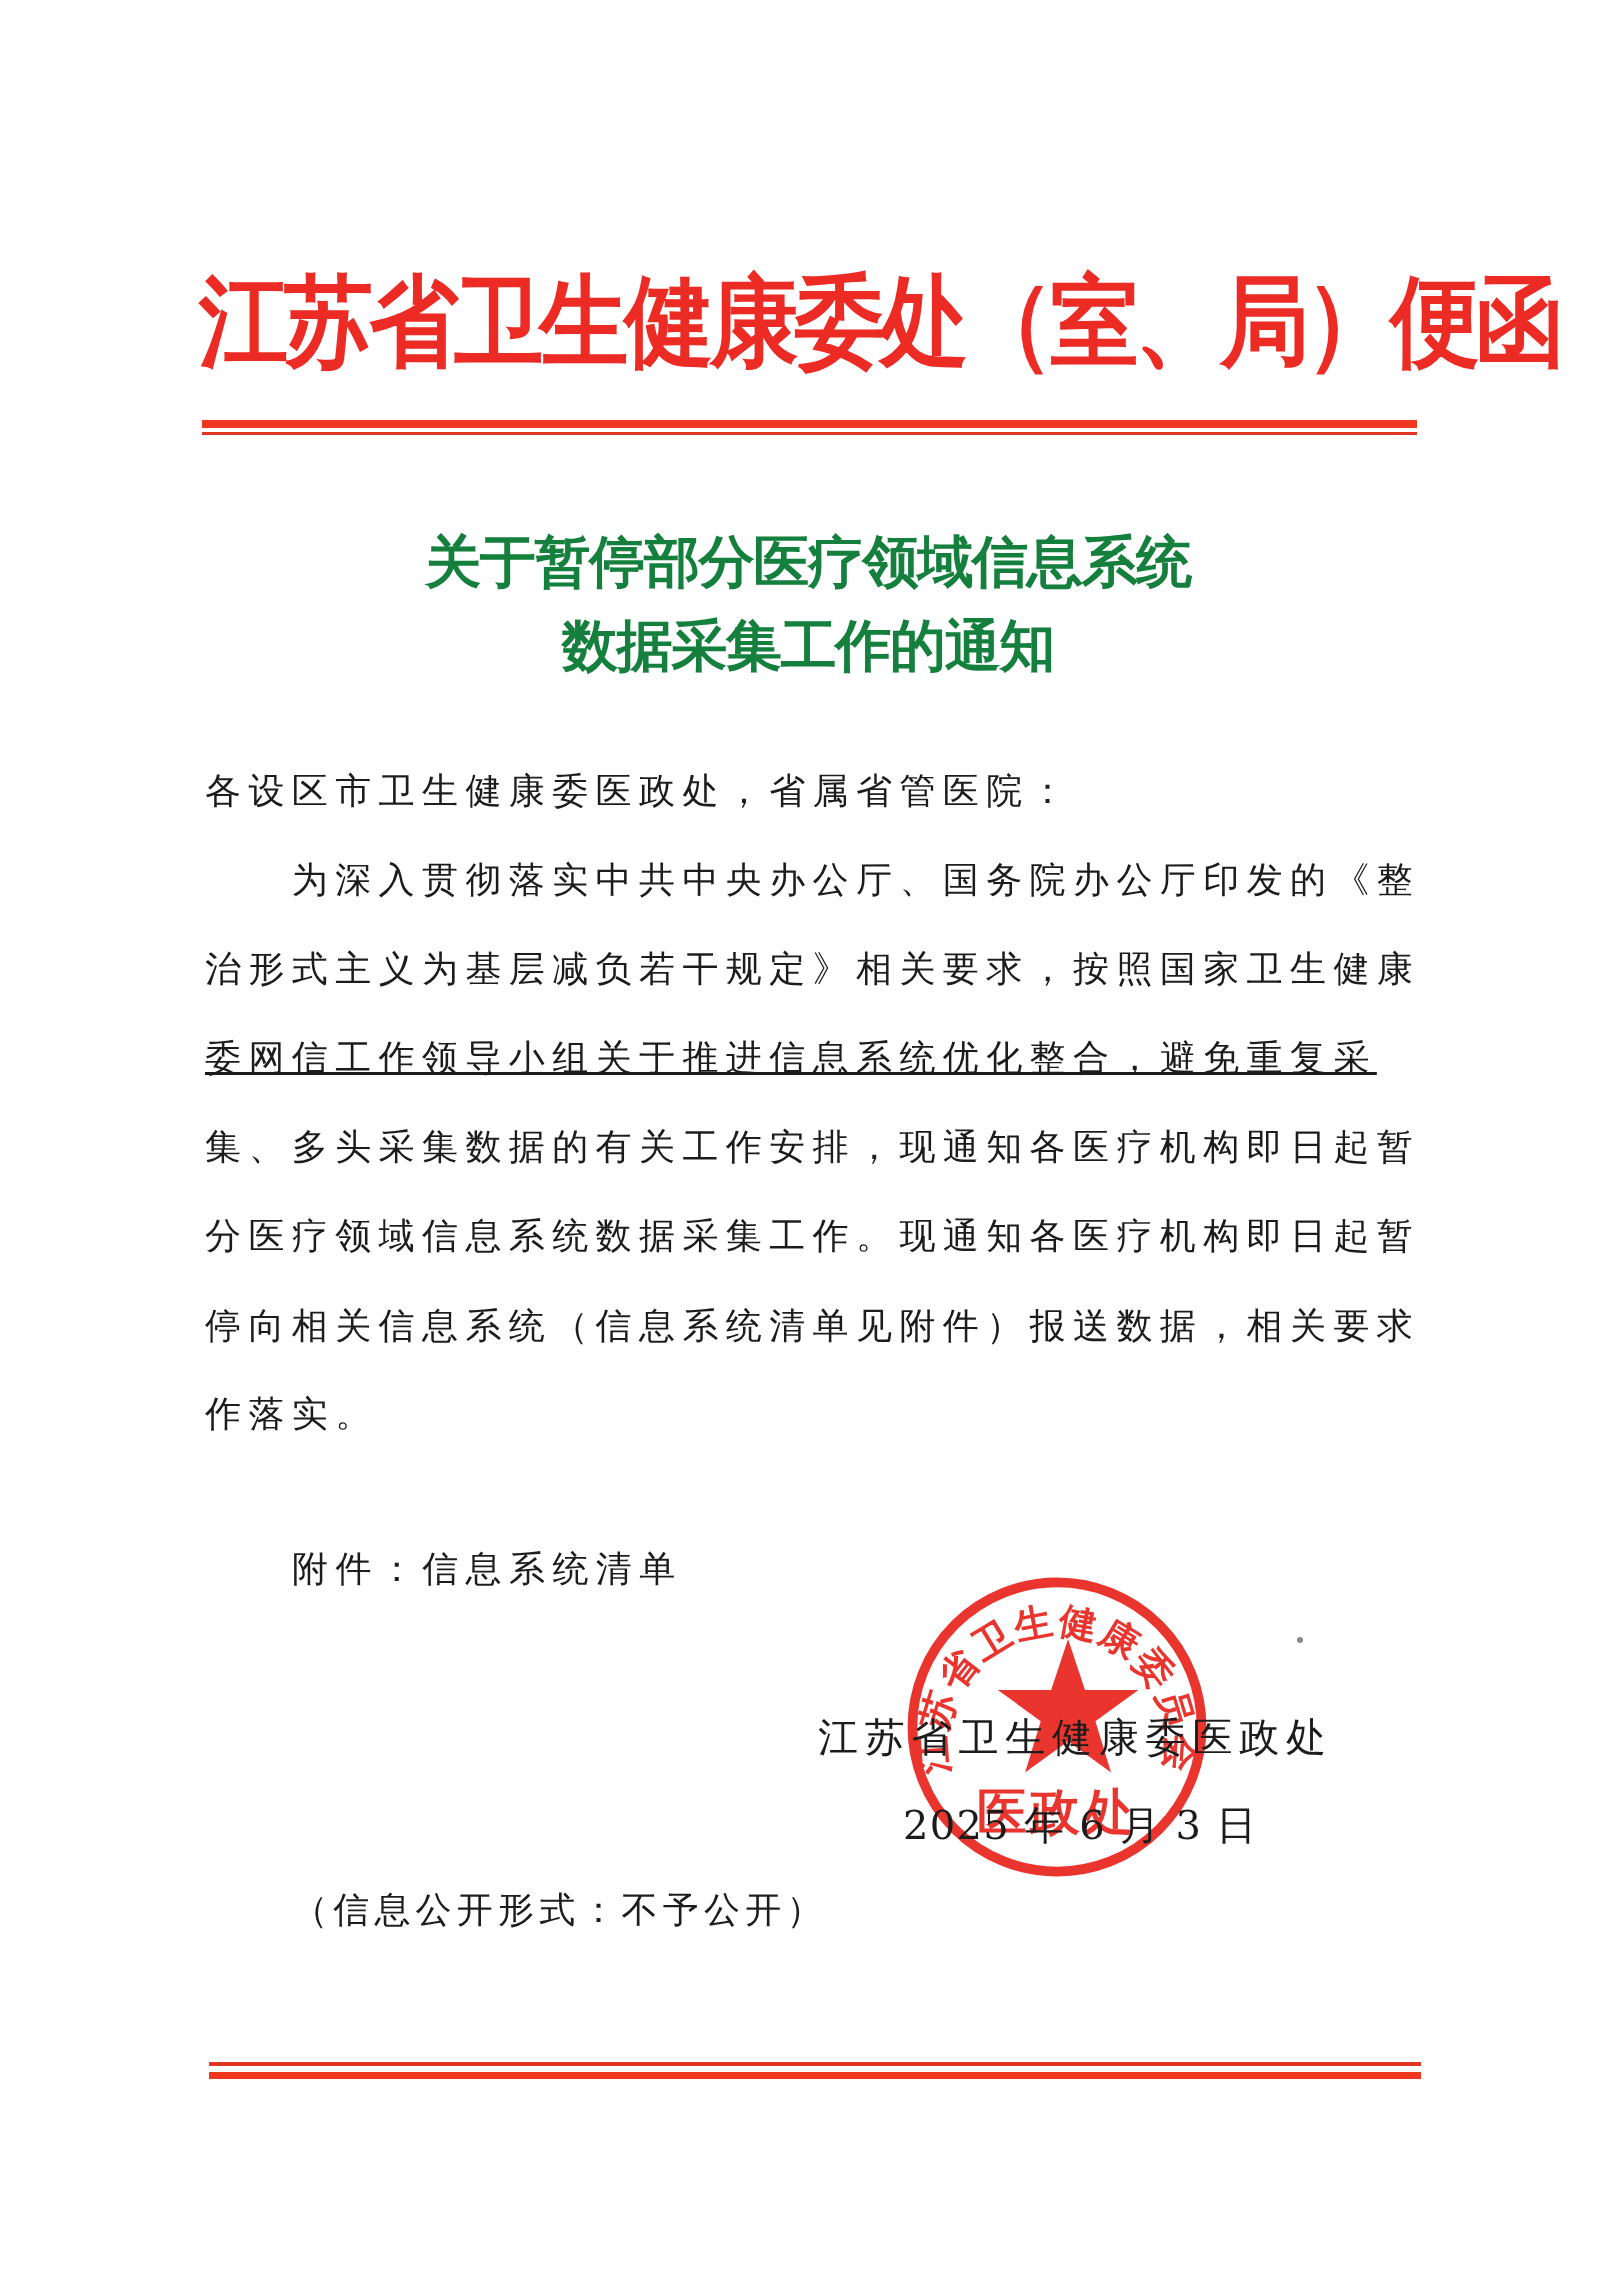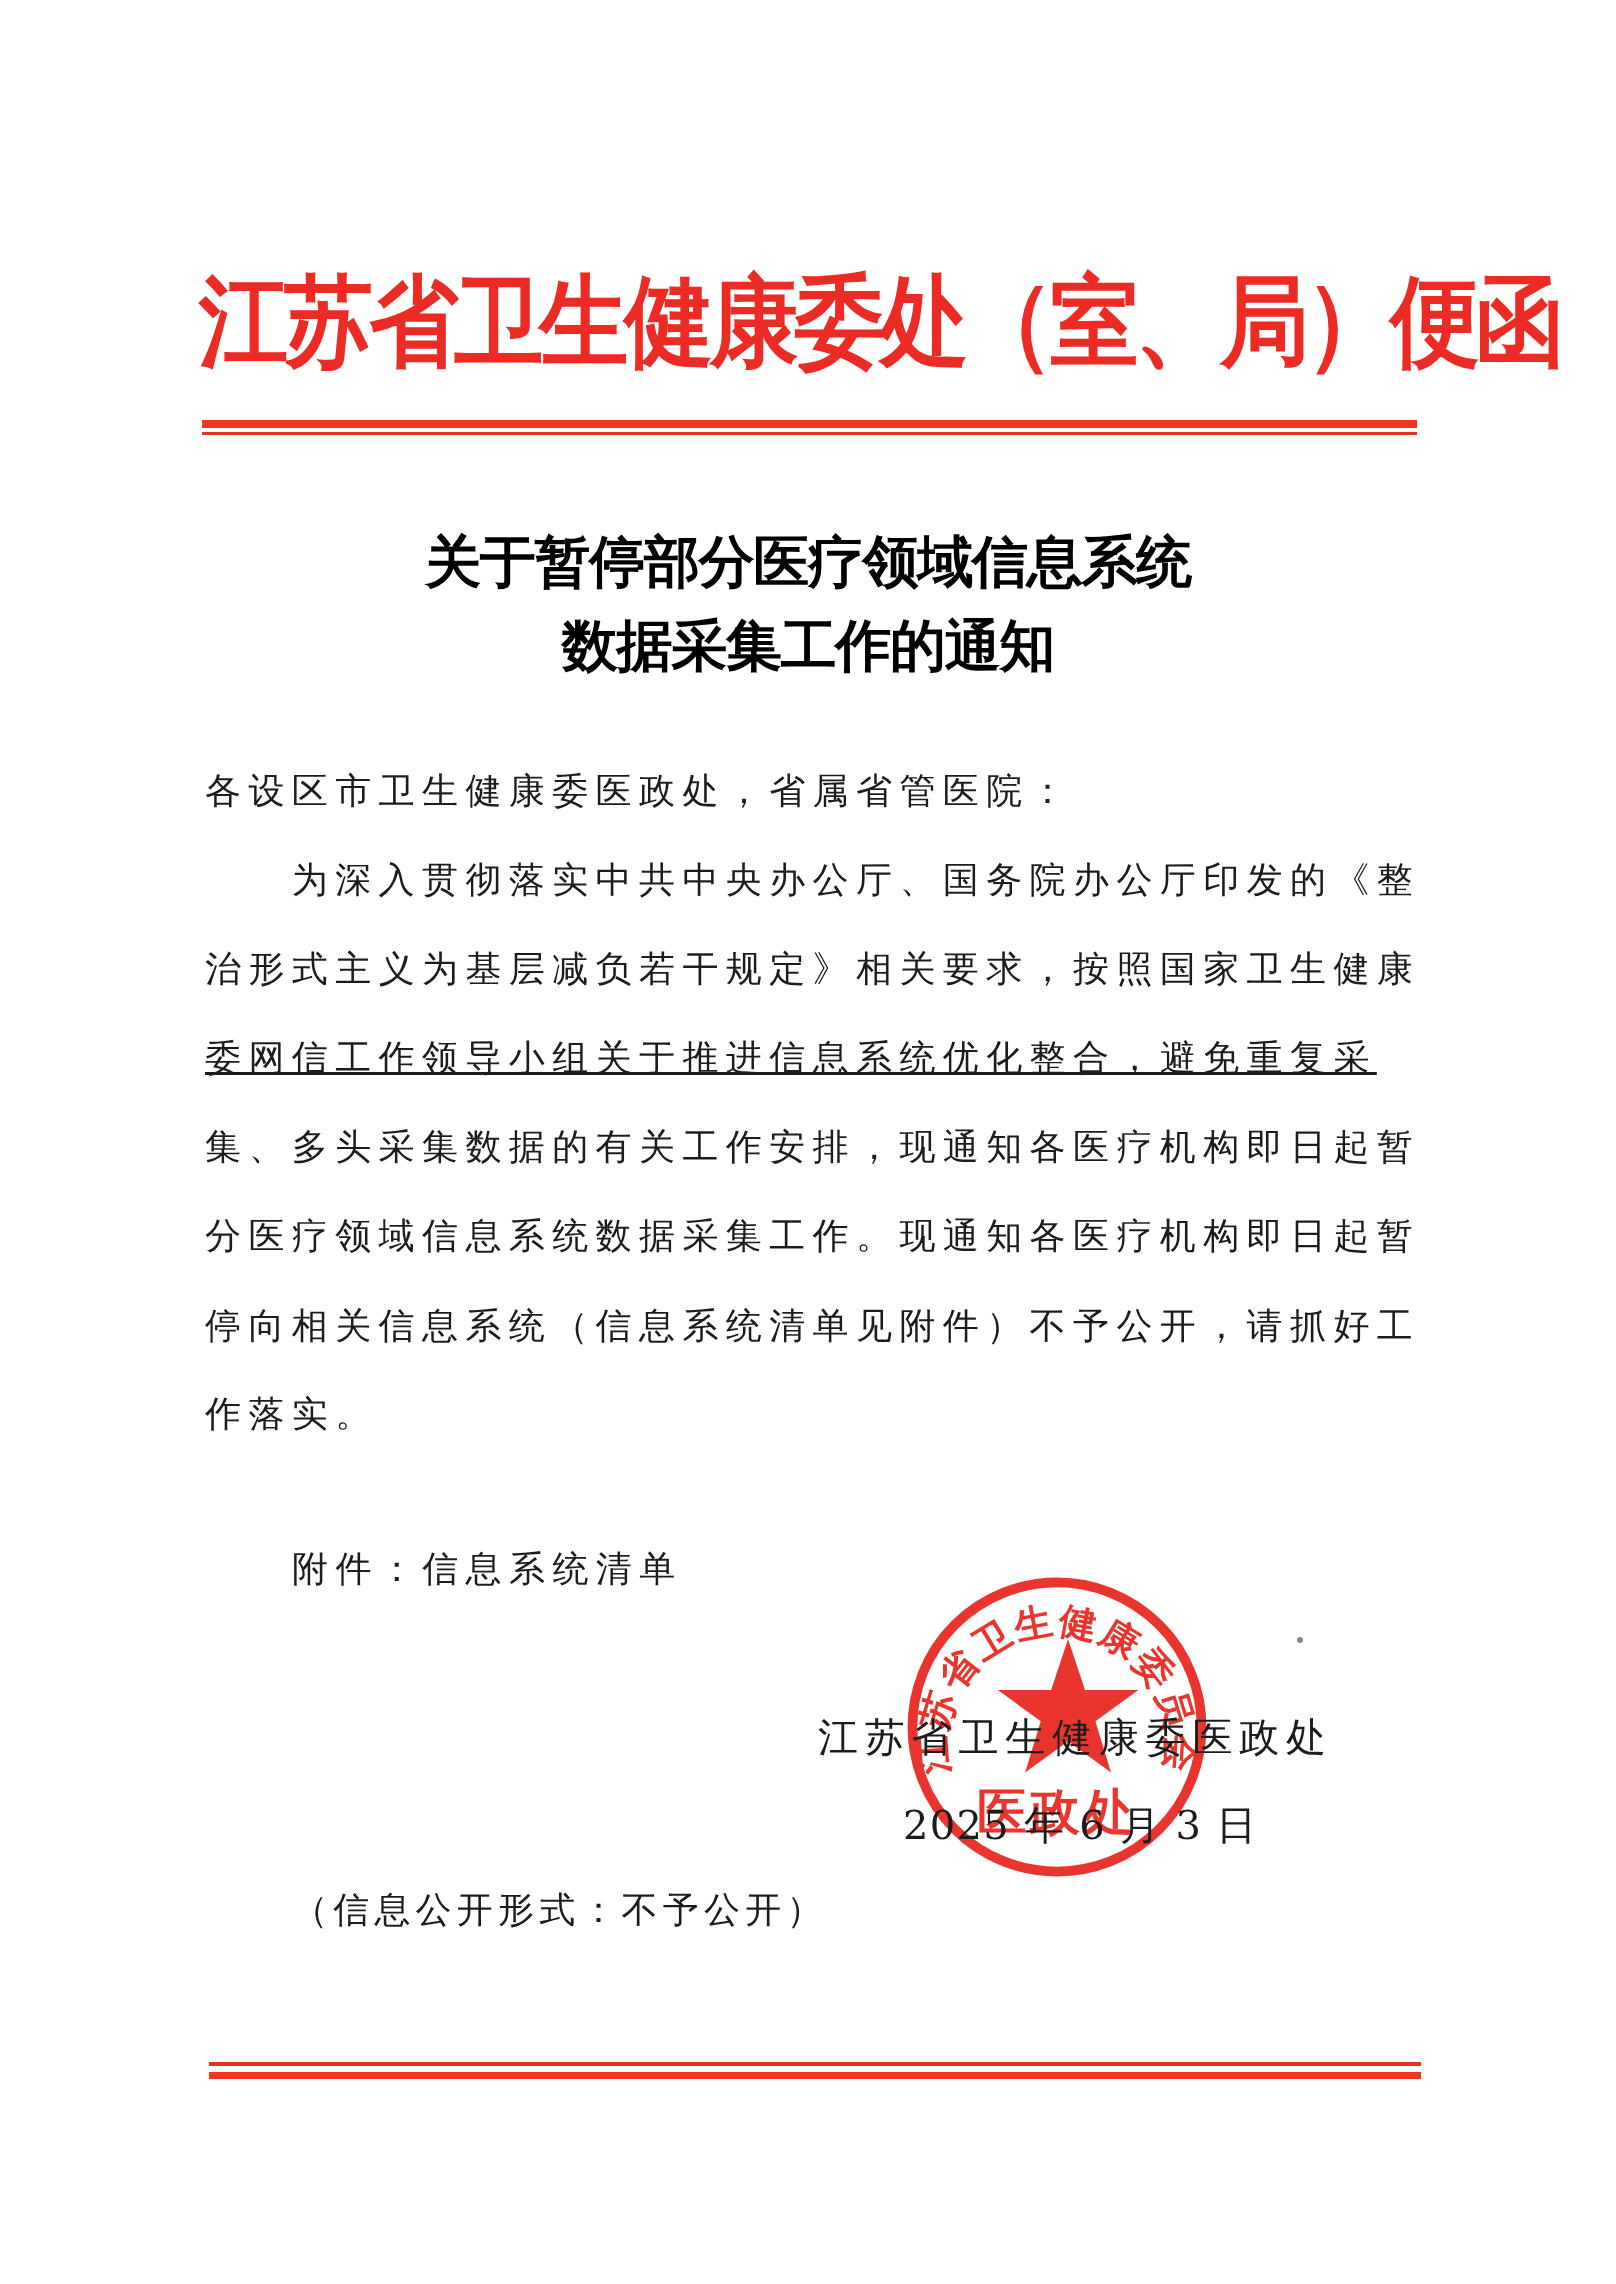"关于暂停部分医疗领域信息系统" .title { color: #000000 -> #15803d }
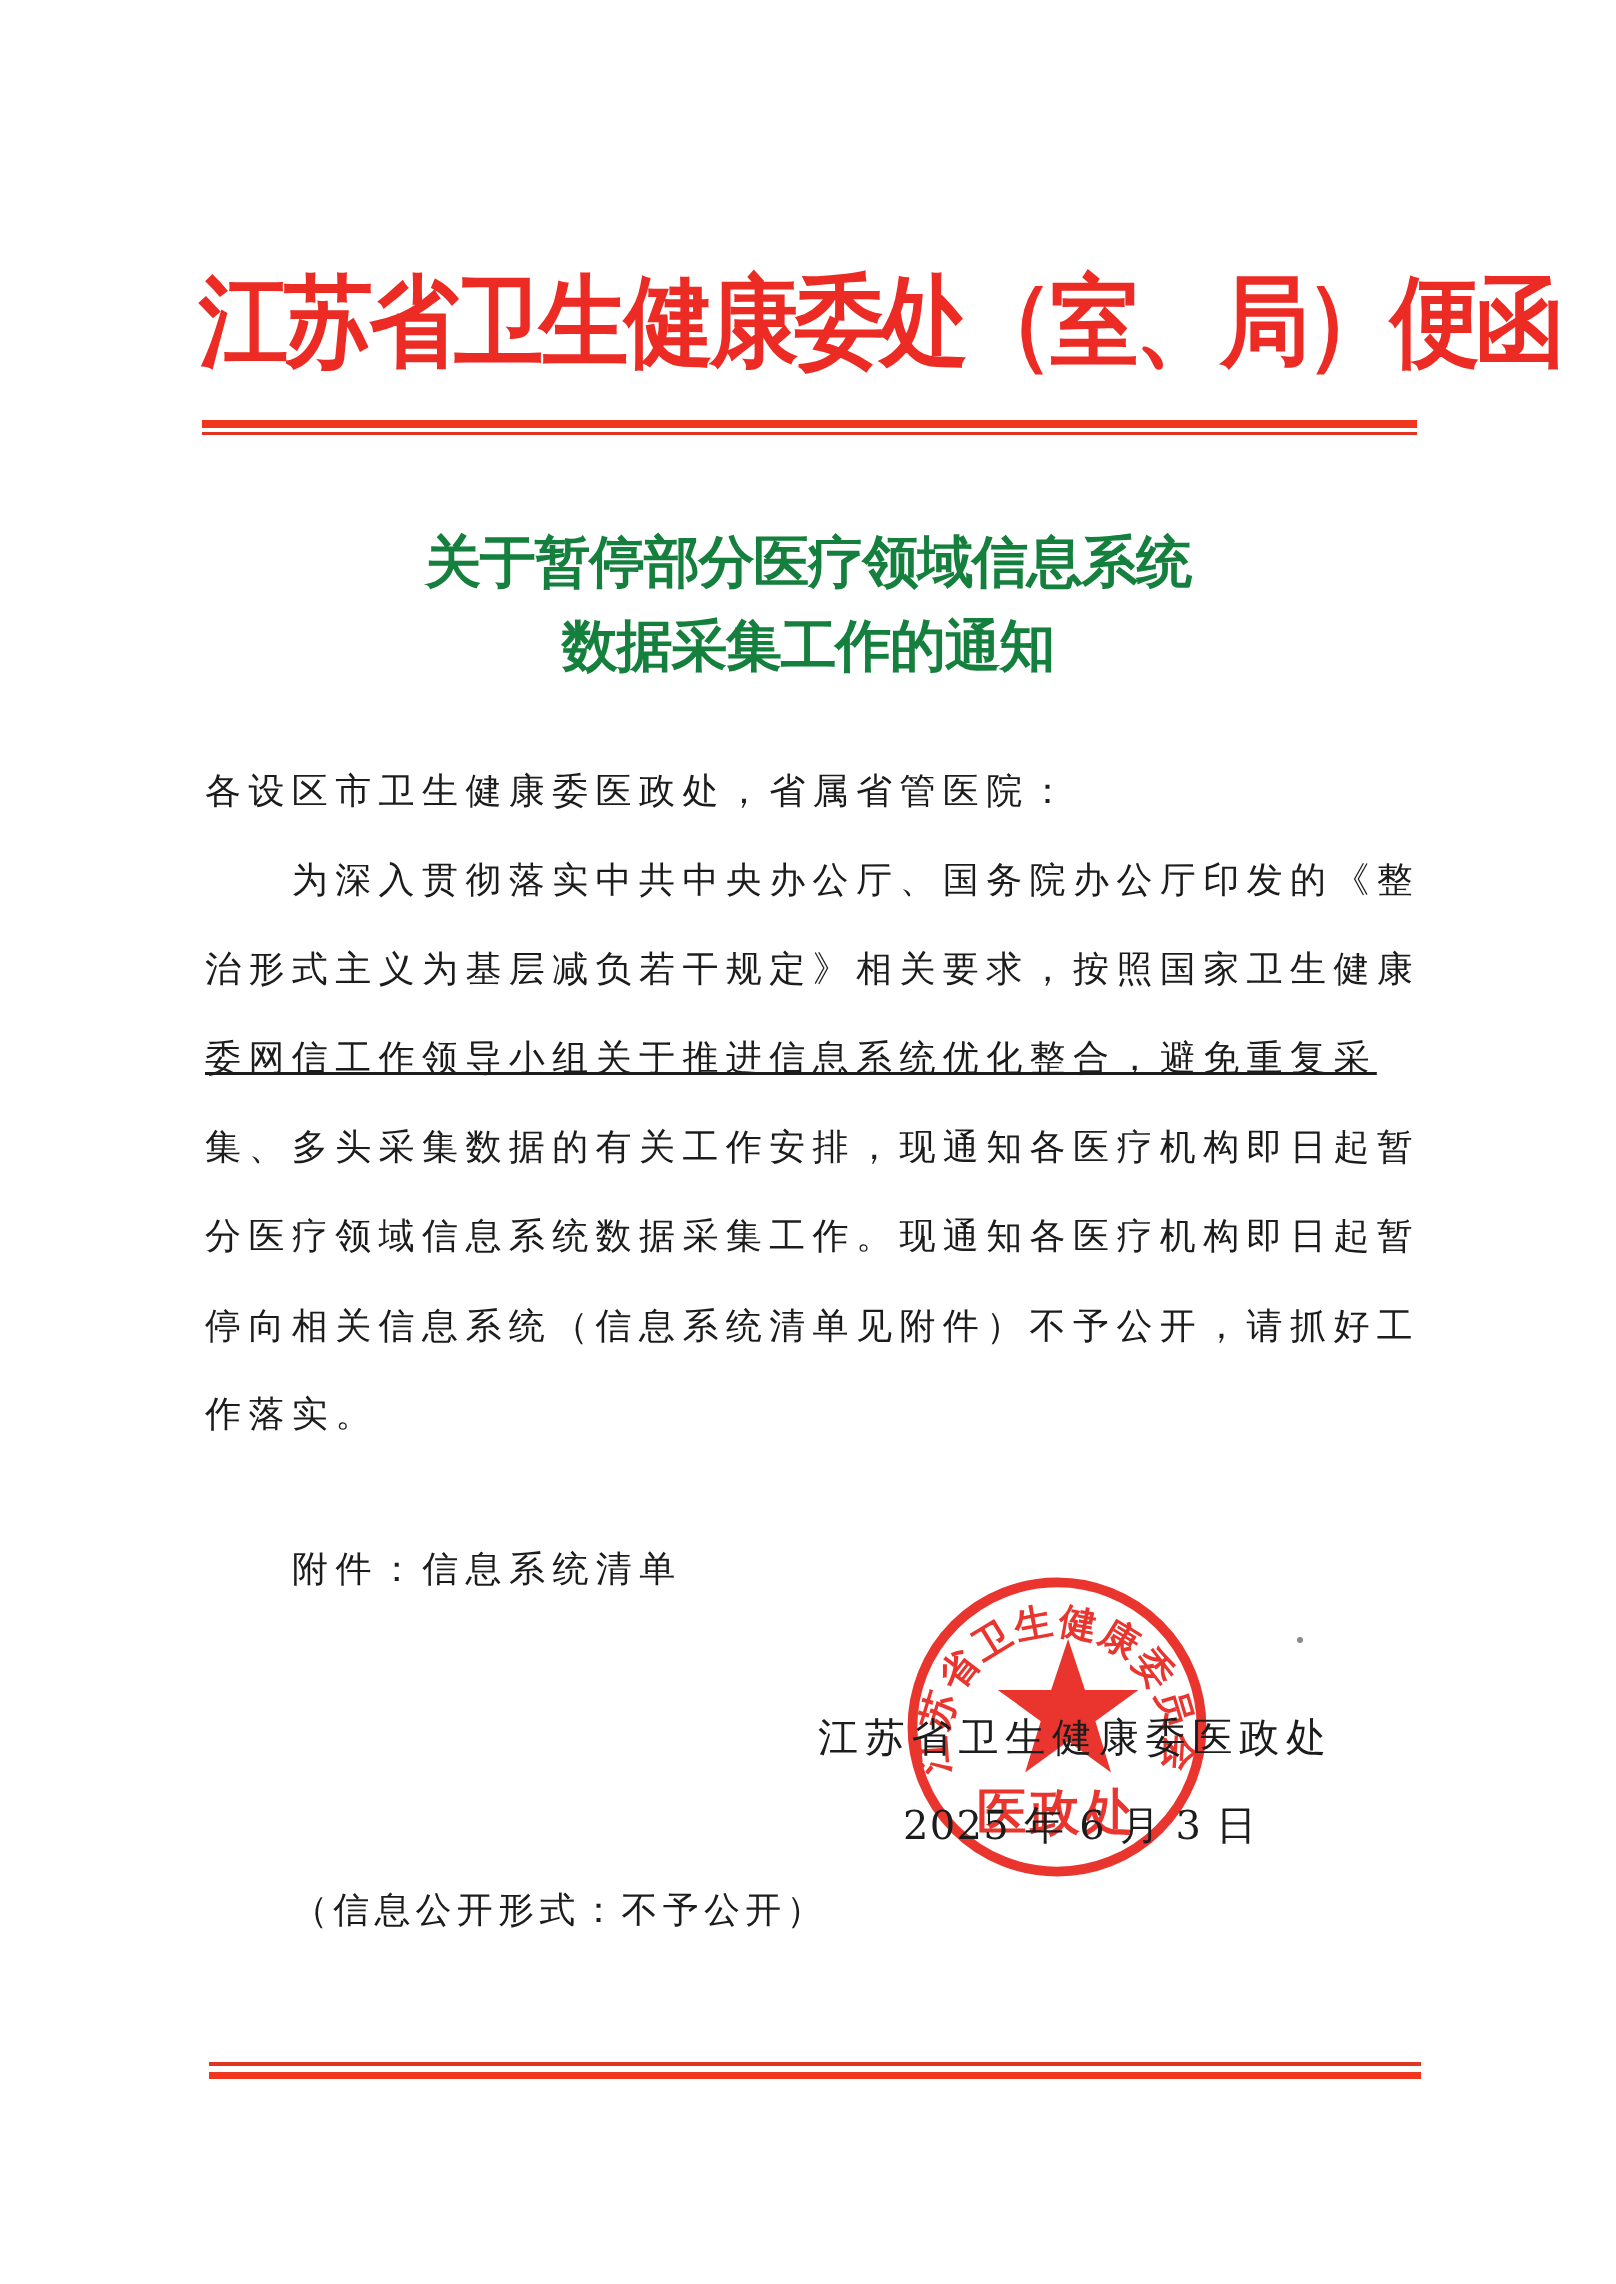"停向相关信息系统（信息系统清单见附件）不予公开，请抓好工" div.abs { text: 不予公开，请抓好工 -> 报送数据，相关要求 }
